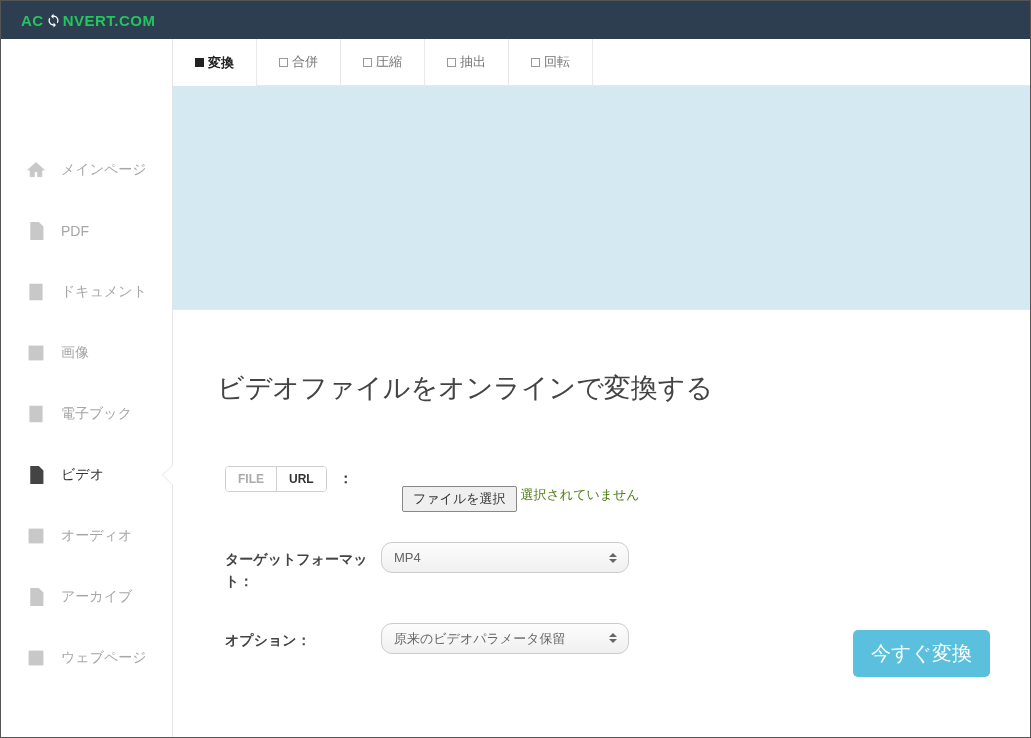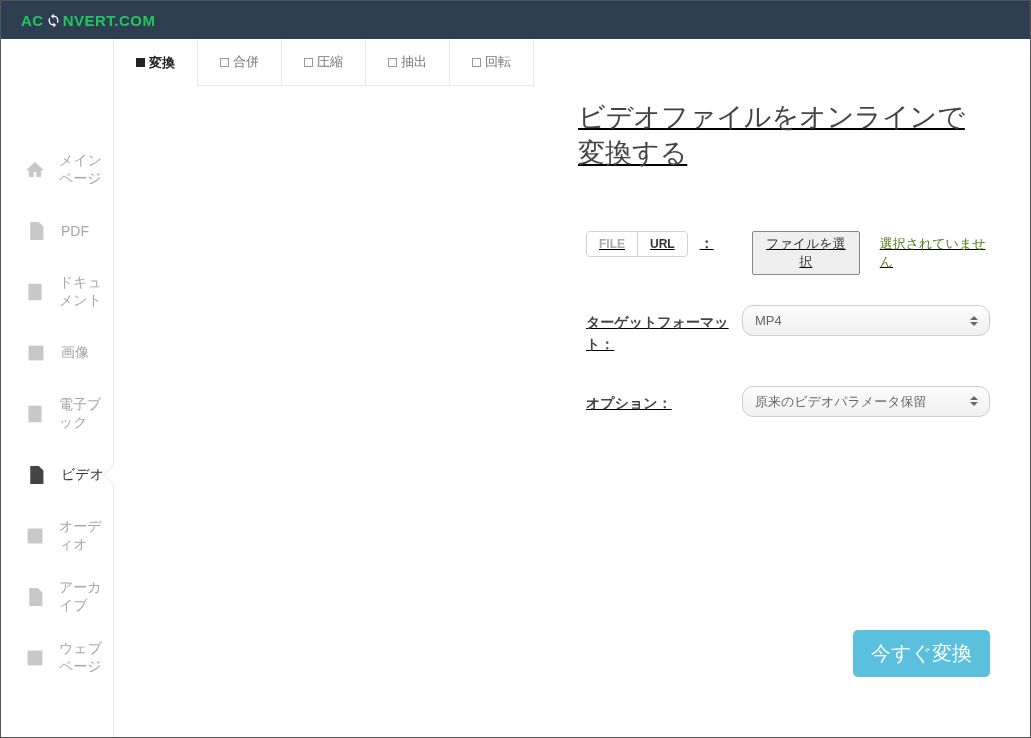"変換" .main { flex-direction: none -> column }
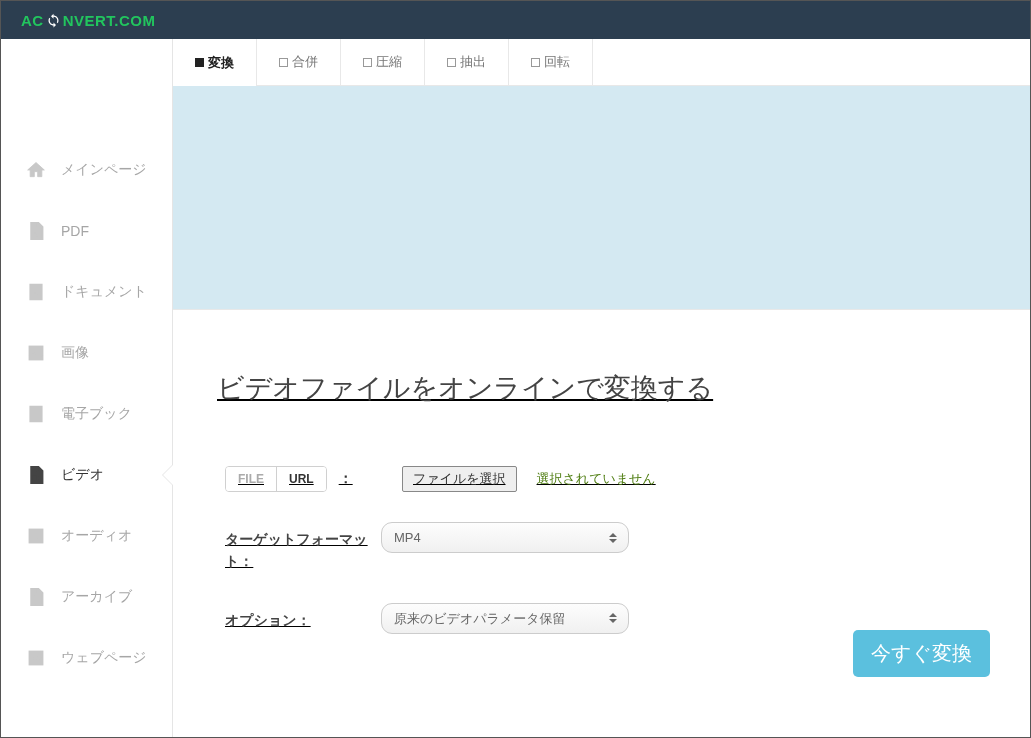"ビデオファイルをオンラインで変換する" .content { text-decoration: underline -> none }
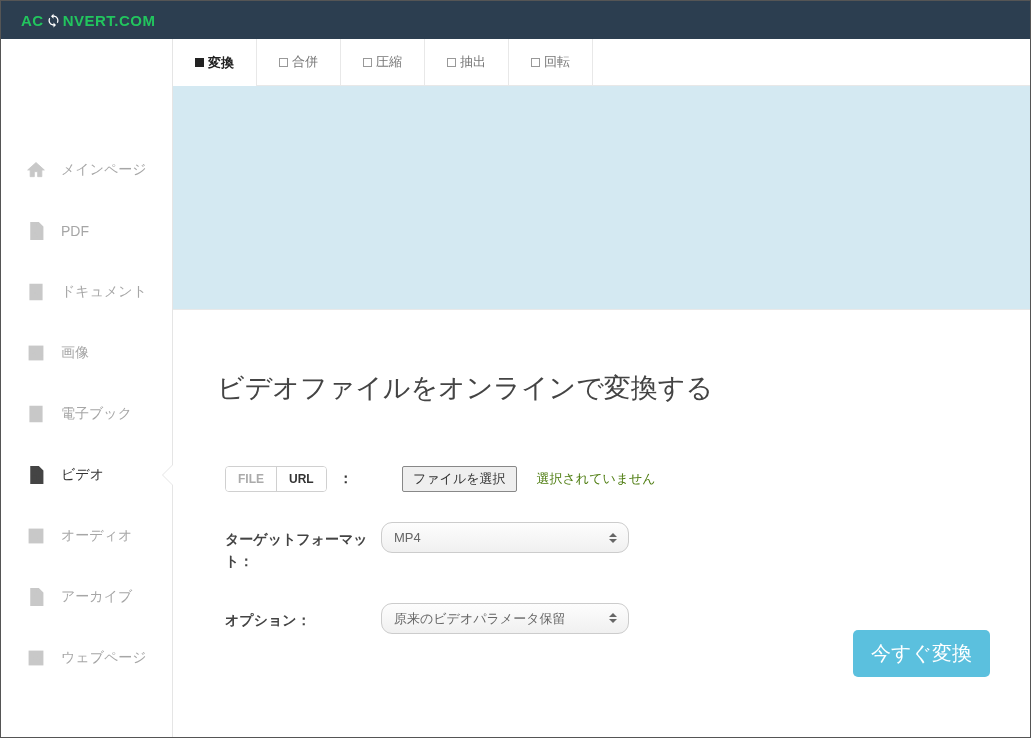"ファイルを選択" .file-picker { align-items: center -> none; gap: 20px -> 4px; margin-top: none -> 20px }
